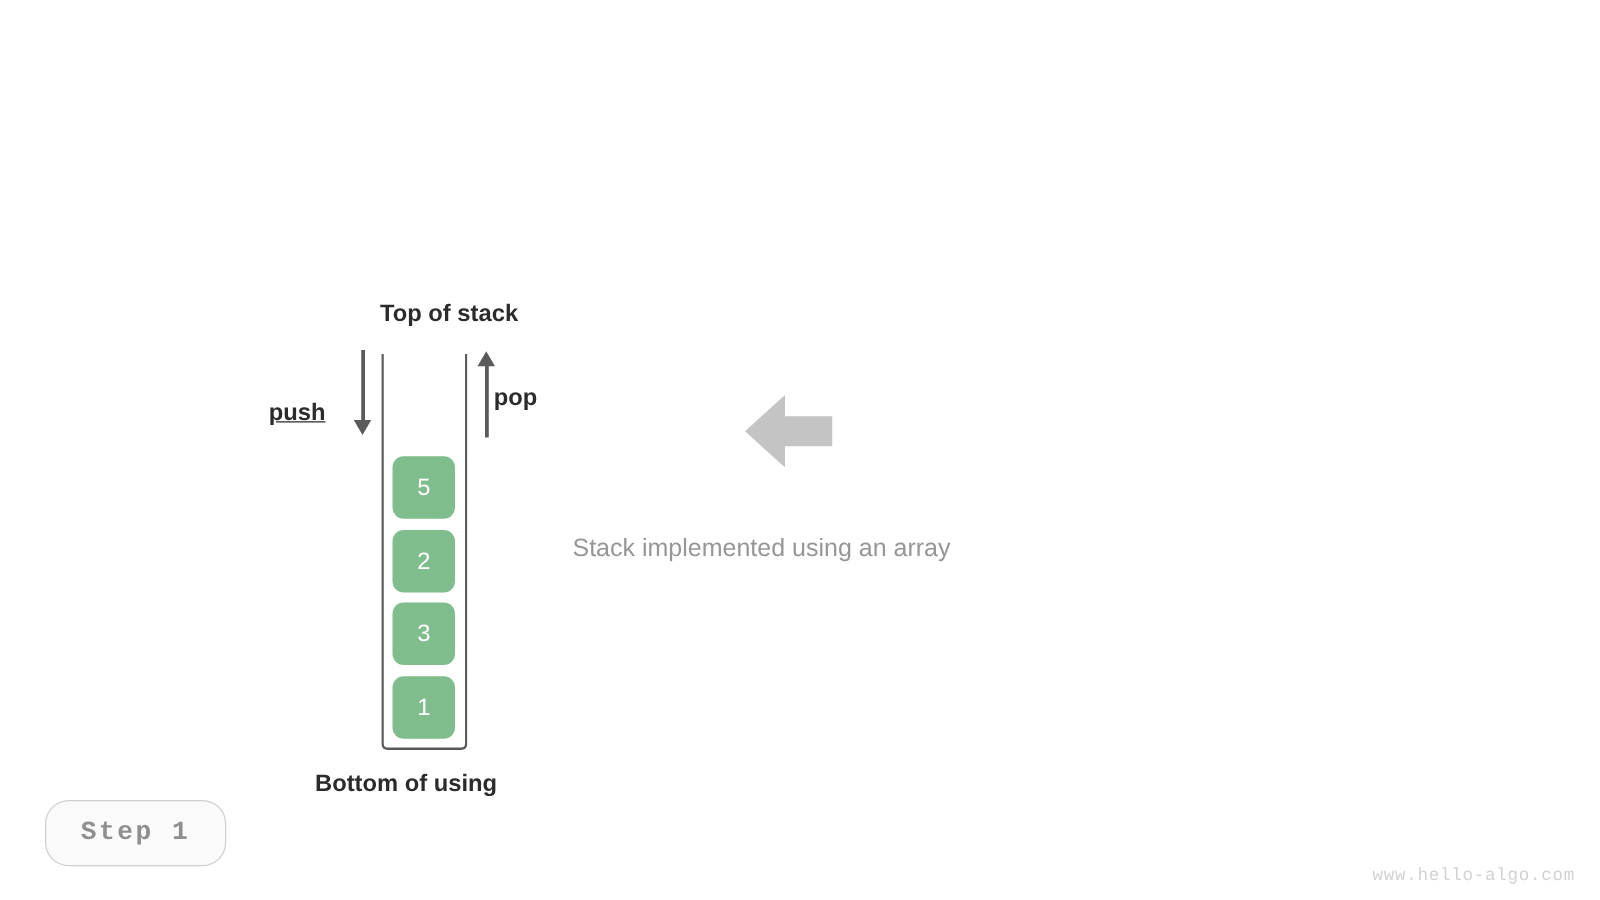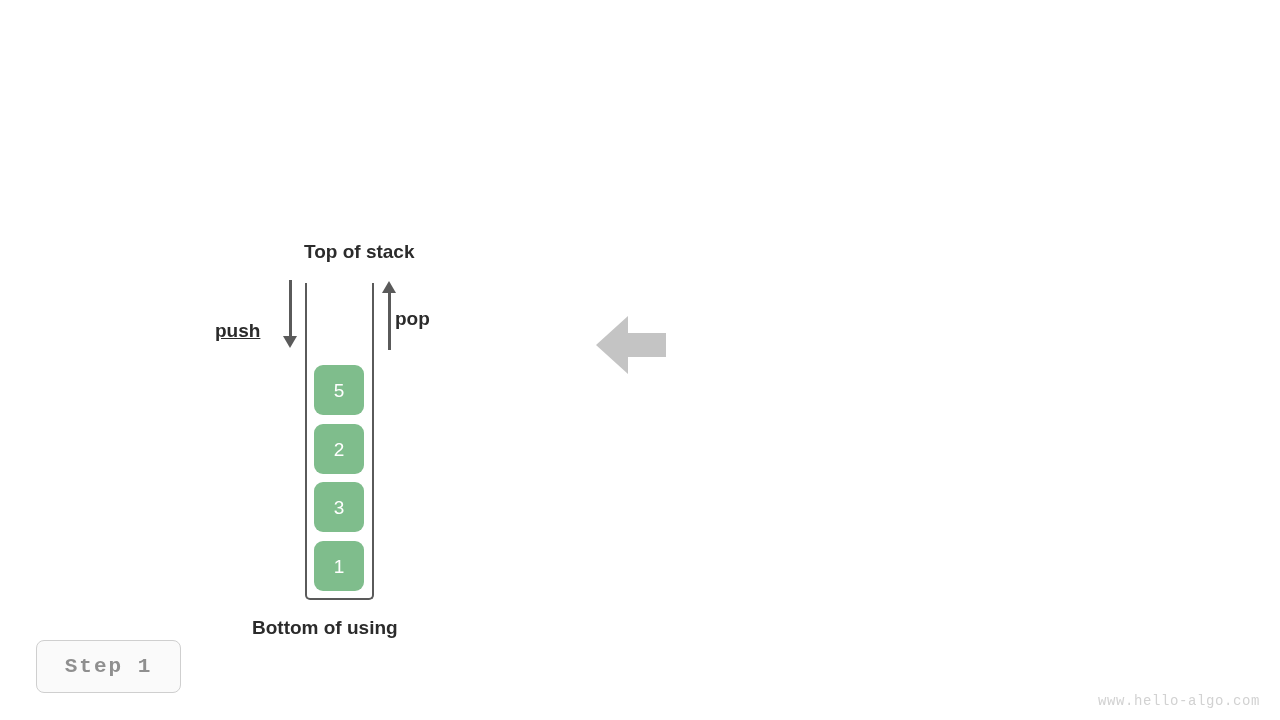"Stack implemented using an array" div.lbl-gray { html: none -> <div>Stack implemented using an array</div> }
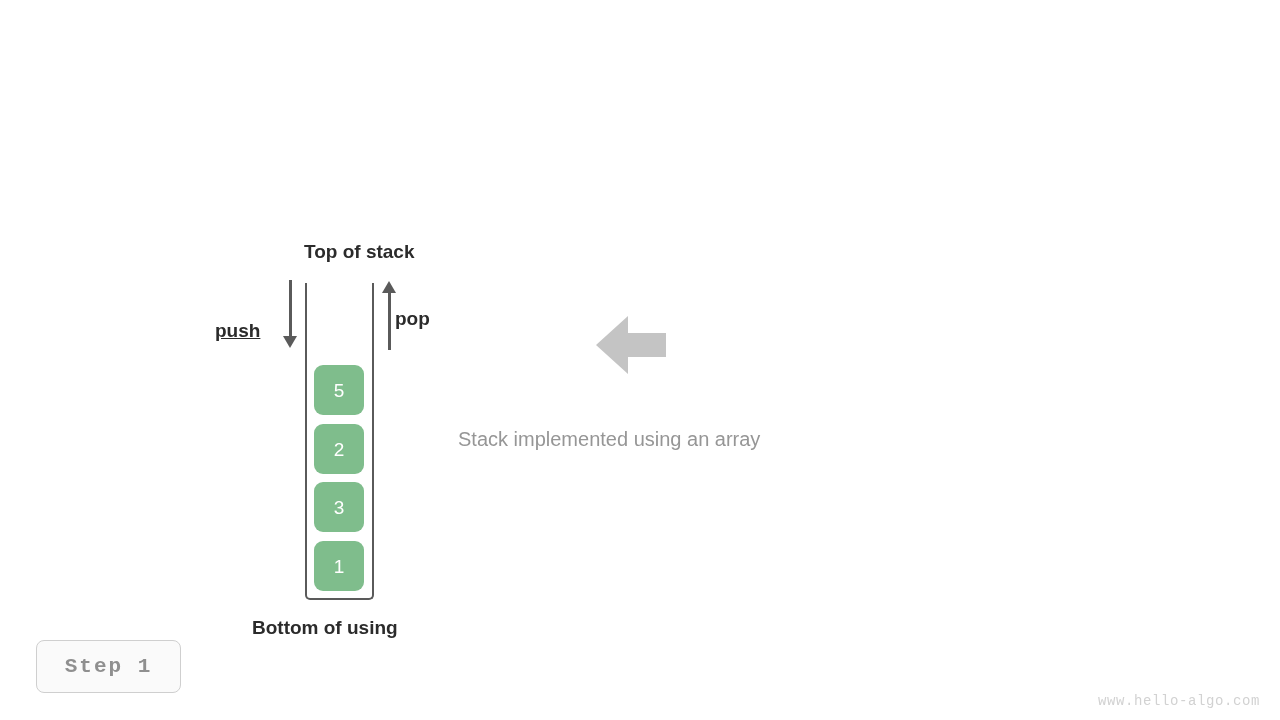"Step 1" #step-badge { border-radius: 8px -> 19px }
